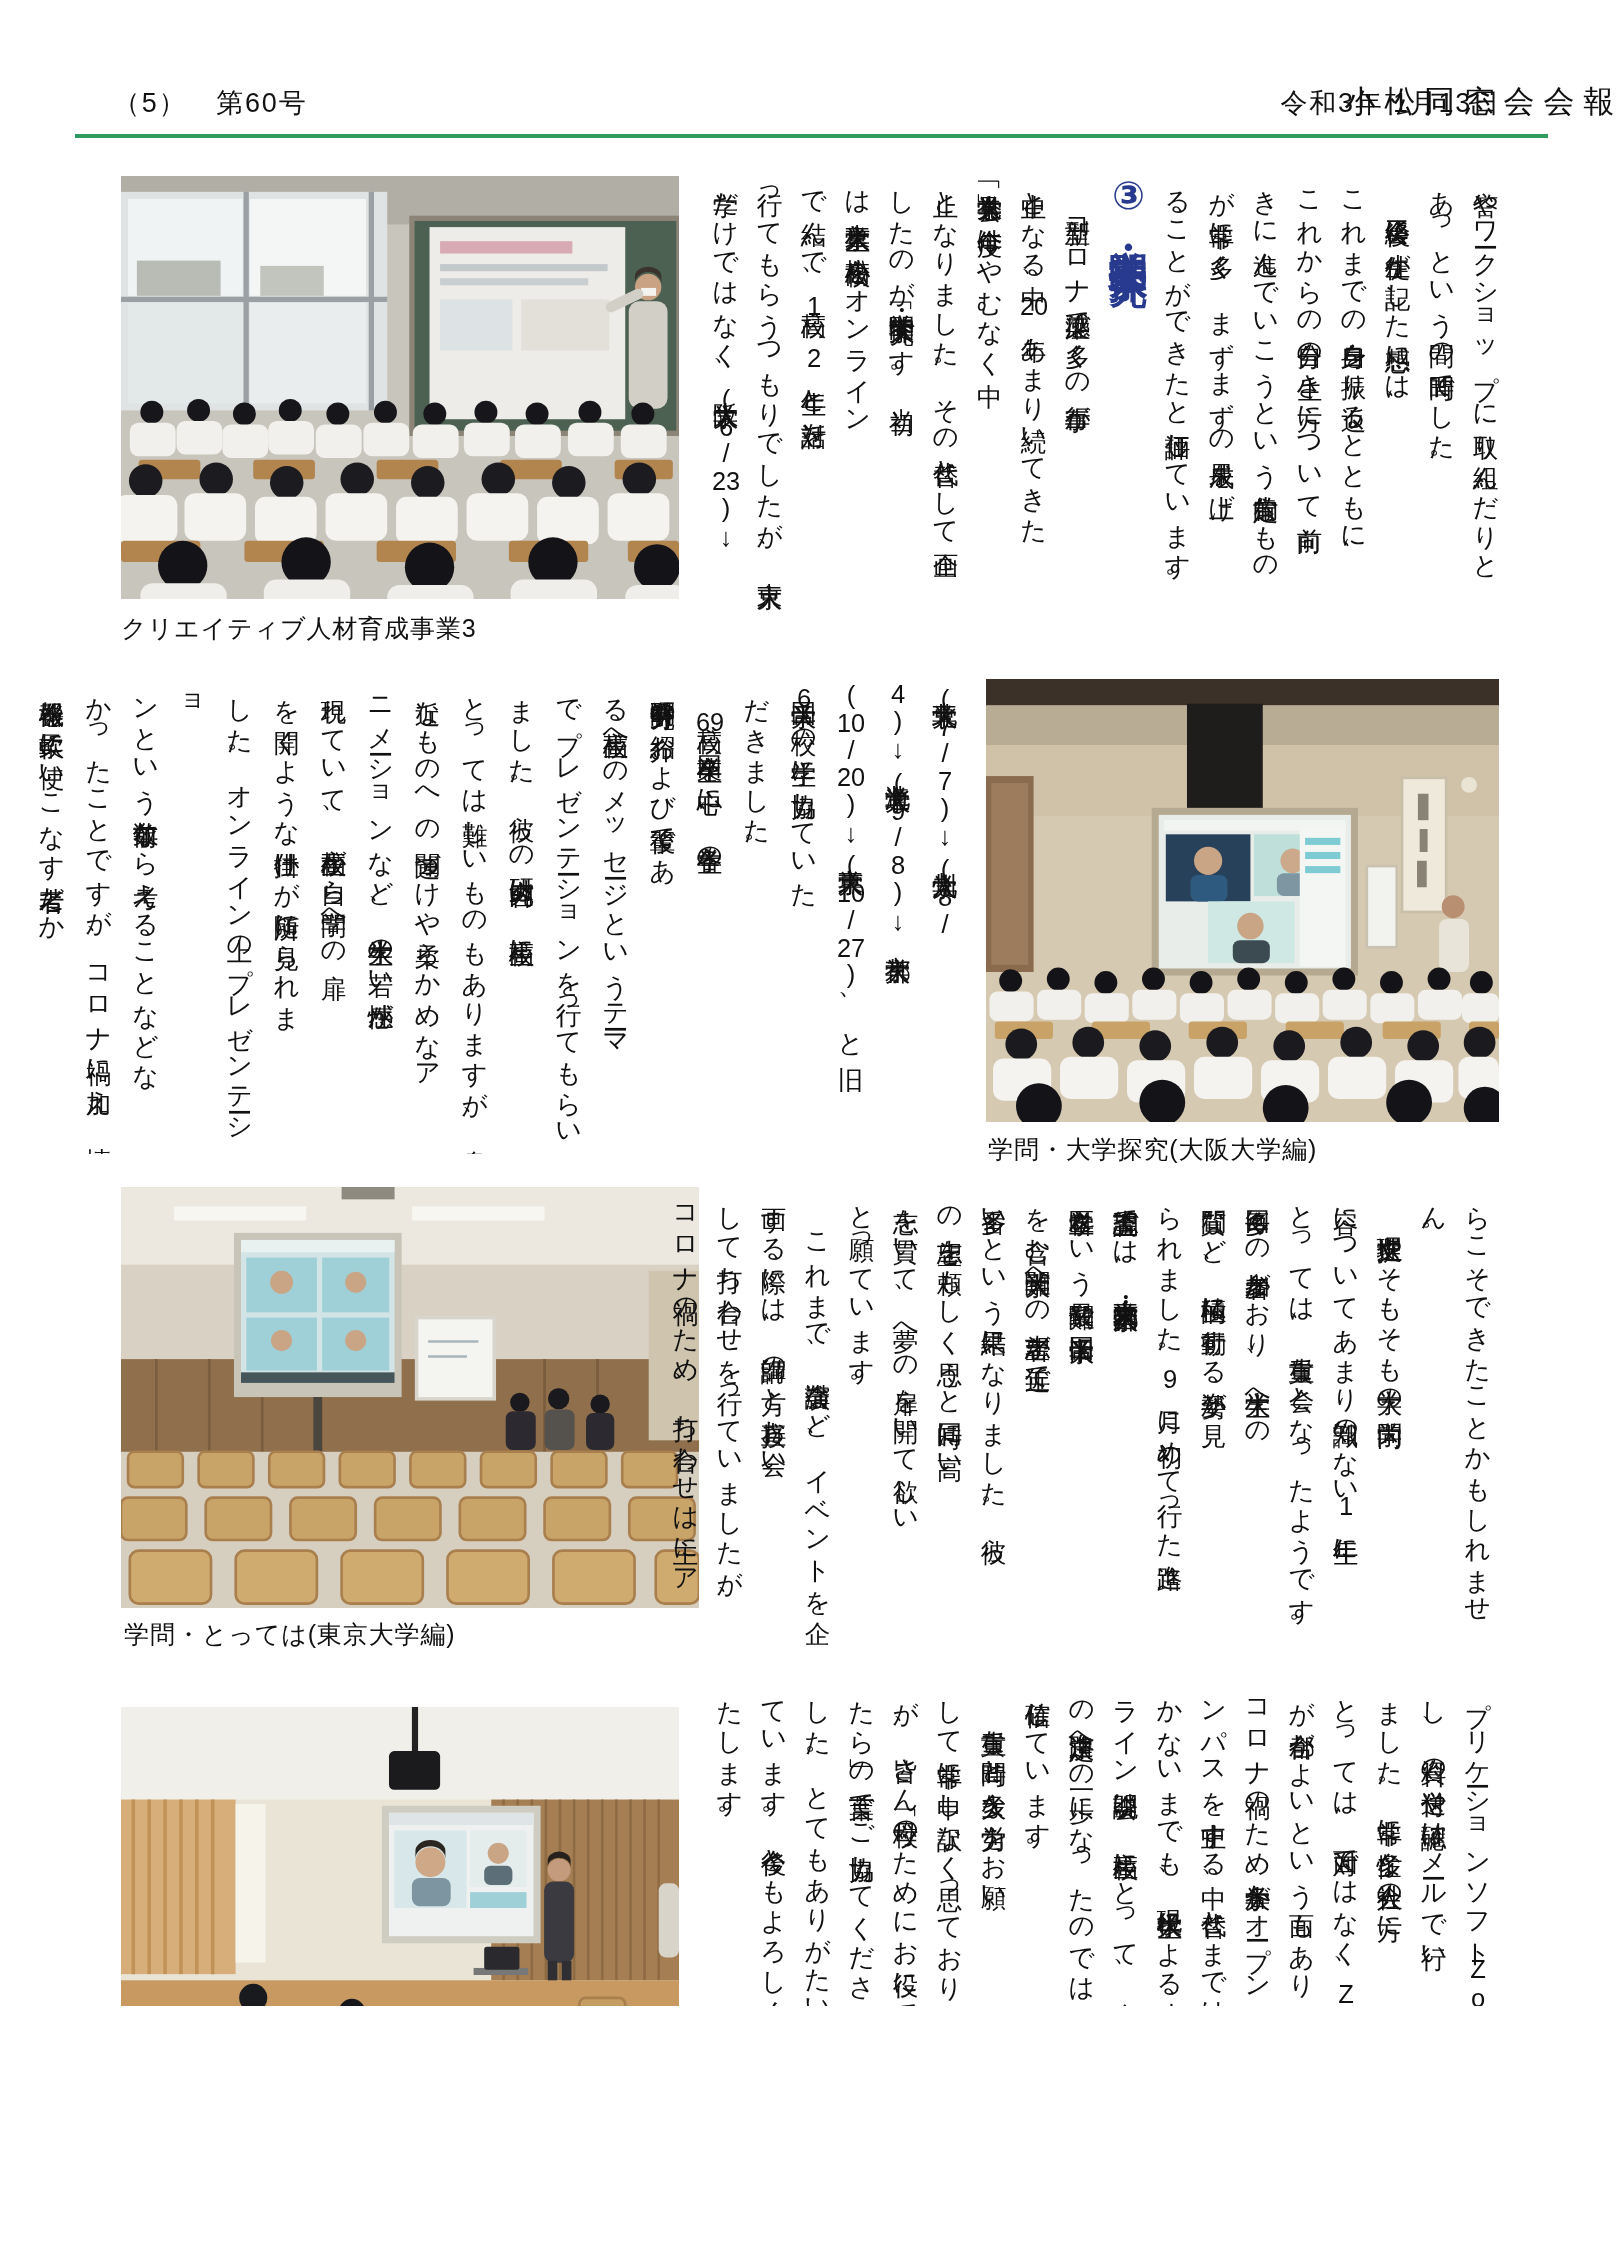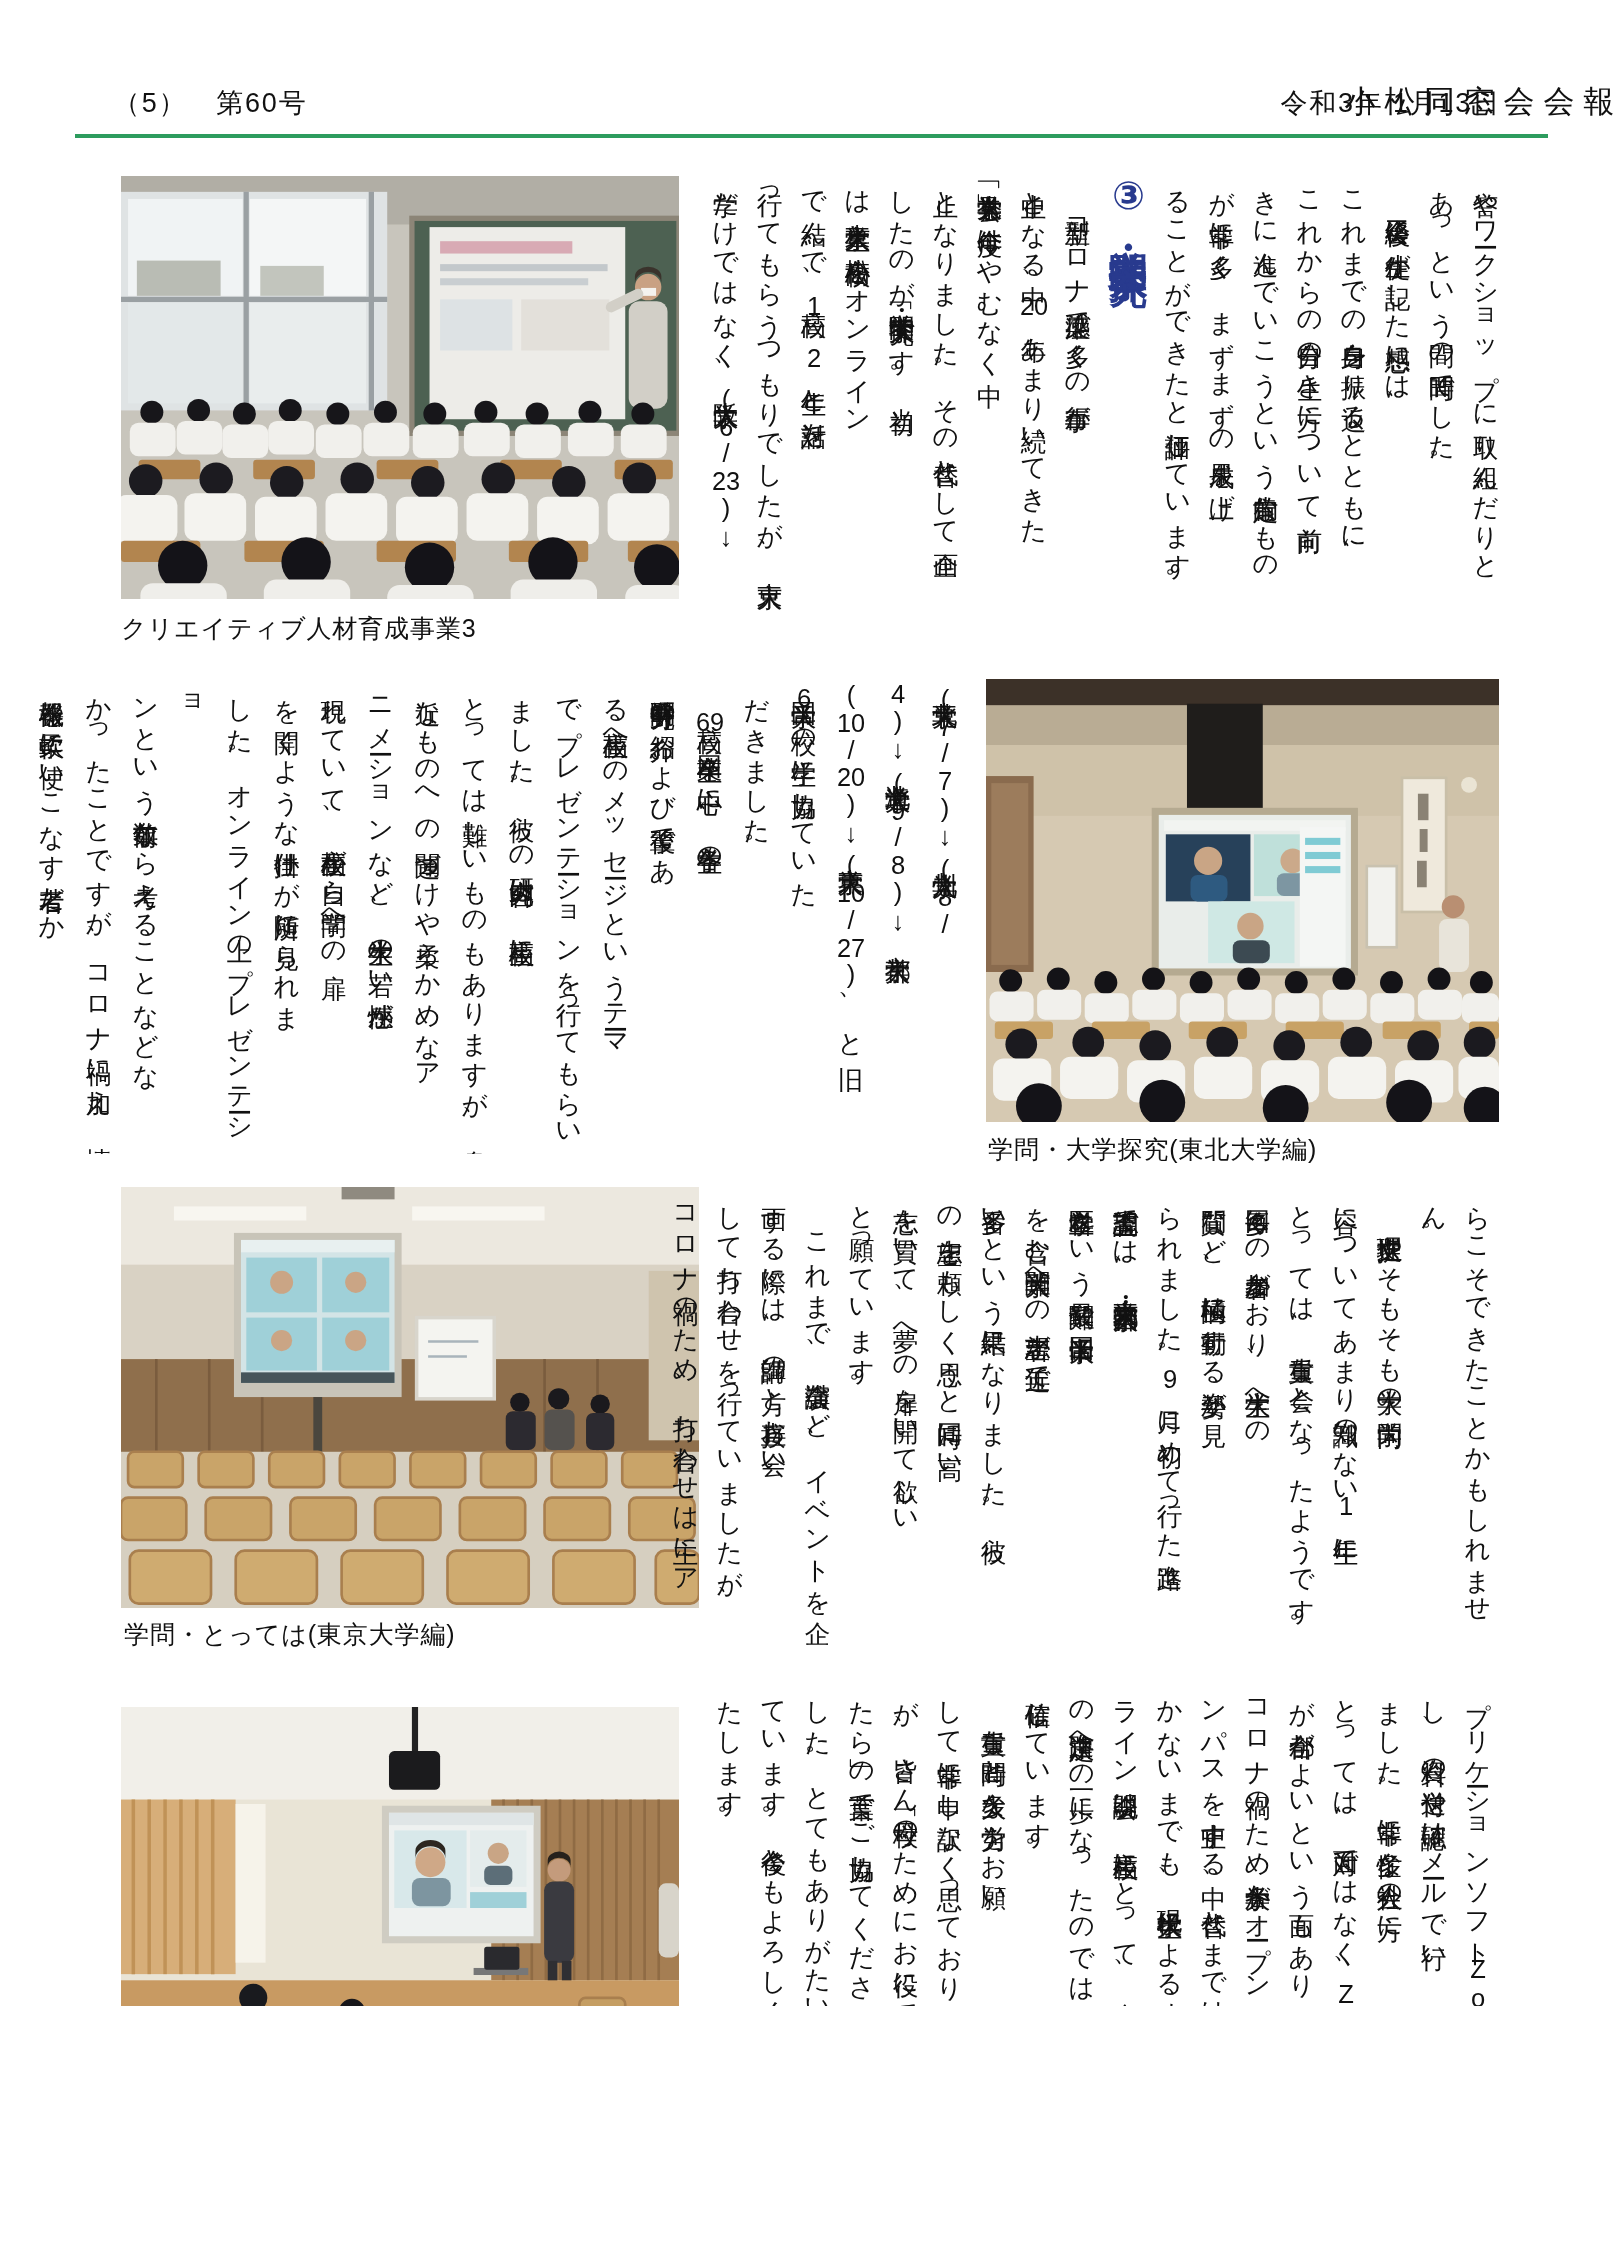"学問・大学探究(東北大学編)" div.caption { text: 東北 -> 大阪 }
